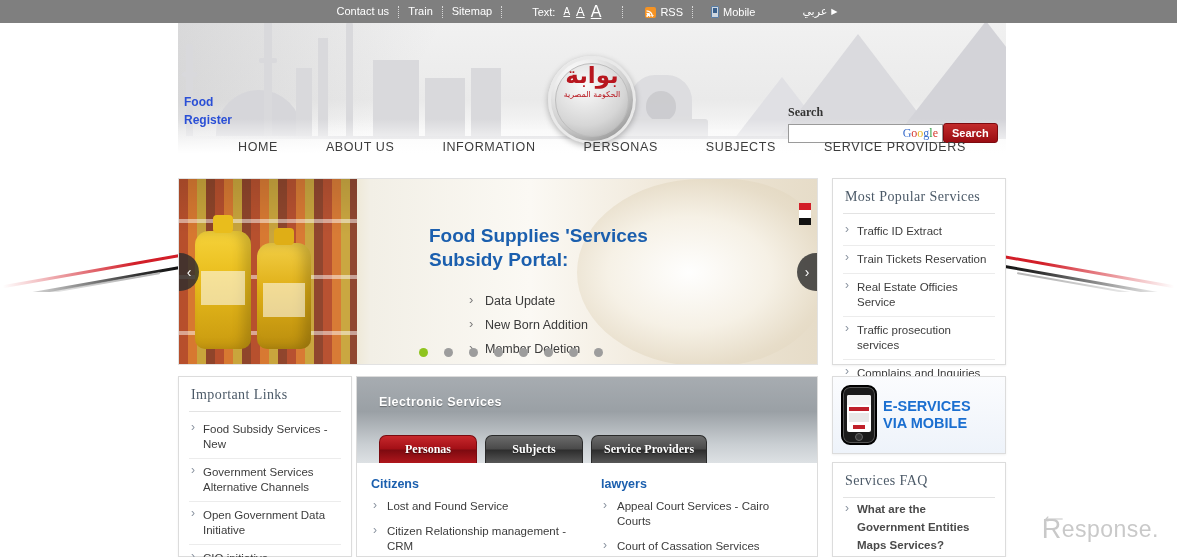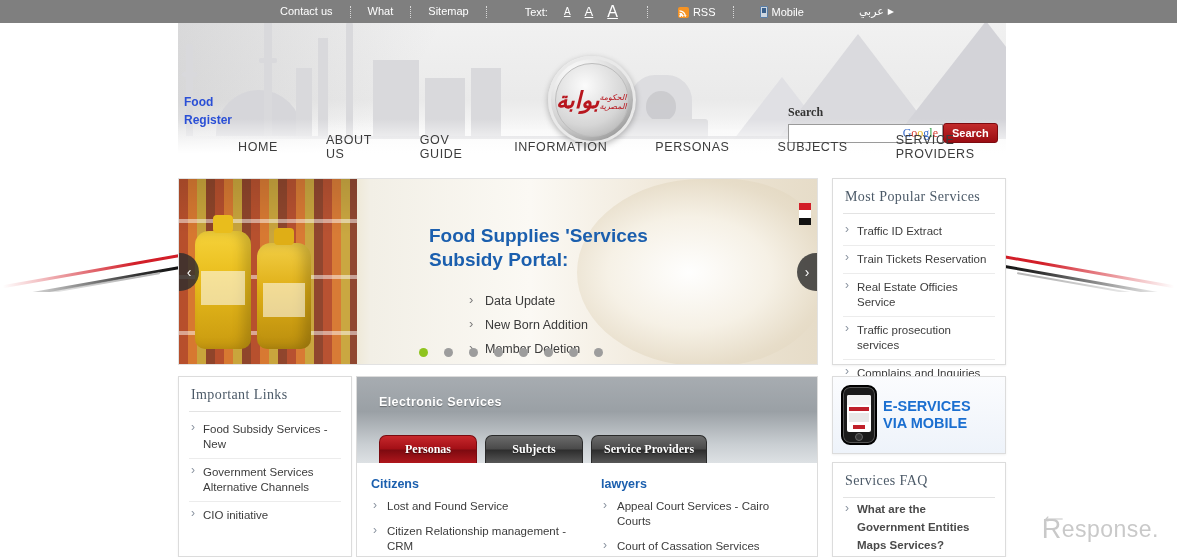"Contact us" .topbar-inner { gap: 8px -> 0px }
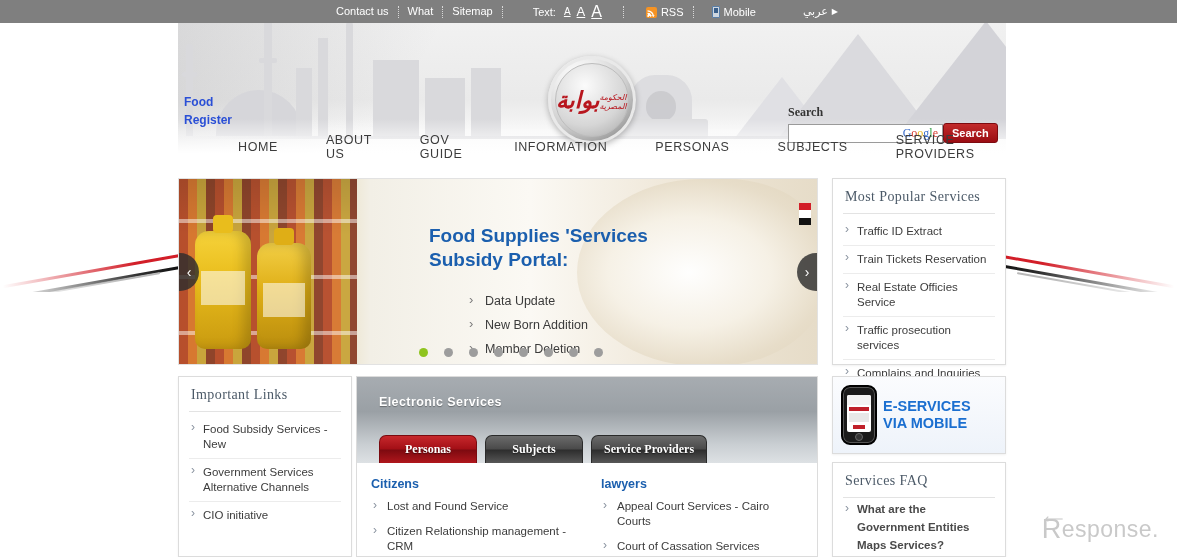"What" a.tb-link { text: What -> Train }
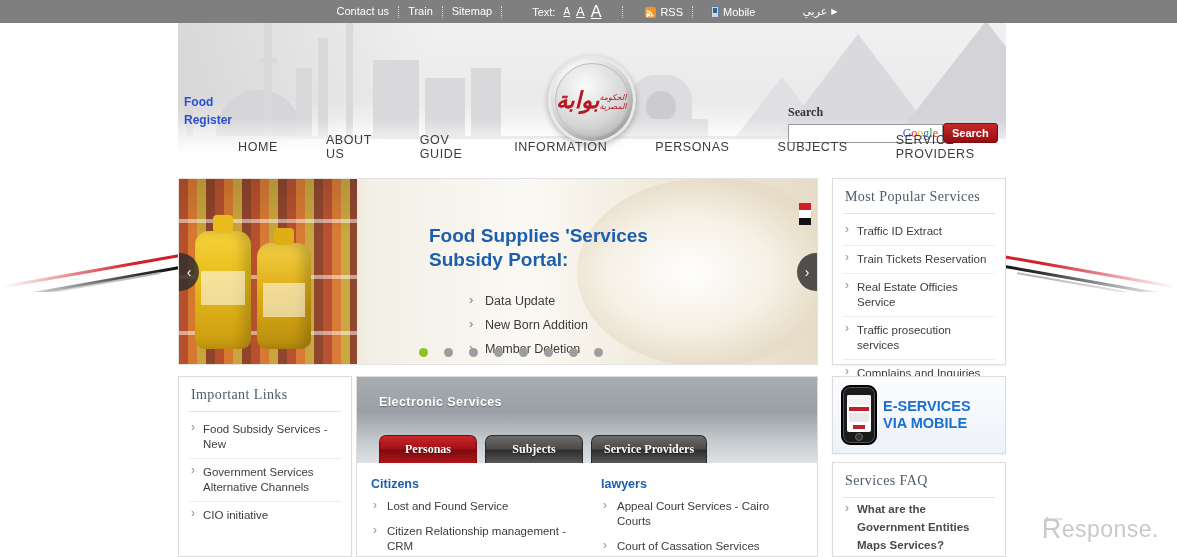"بوابة" .logo-inner { flex-direction: row -> column; font-style: italic -> none; justify-content: center -> flex-start }
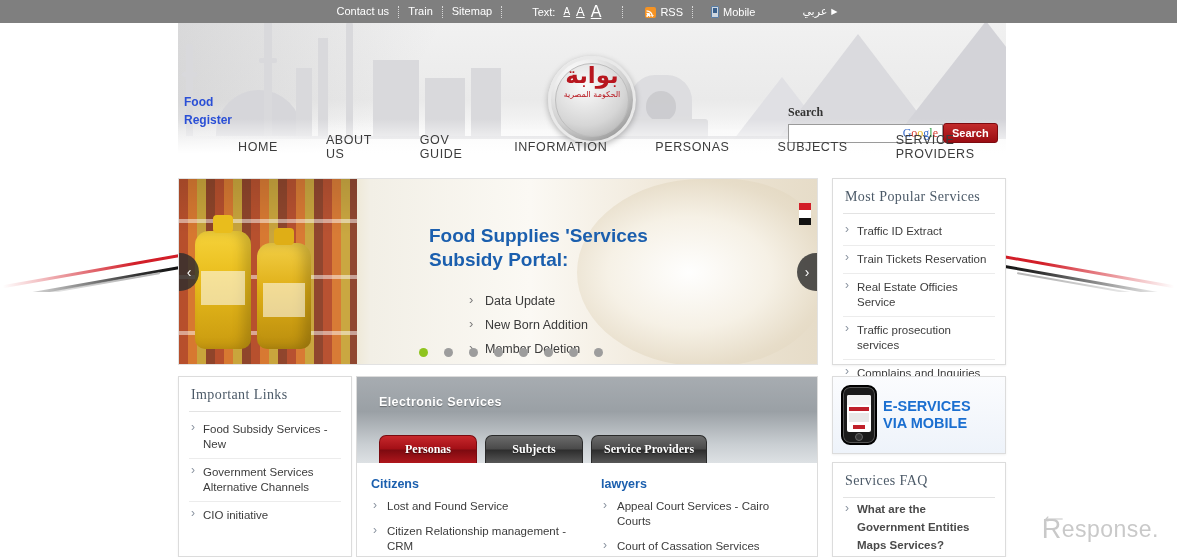"GOV GUIDE" a.nav-item { html: <a>GOV GUIDE</a> -> none }
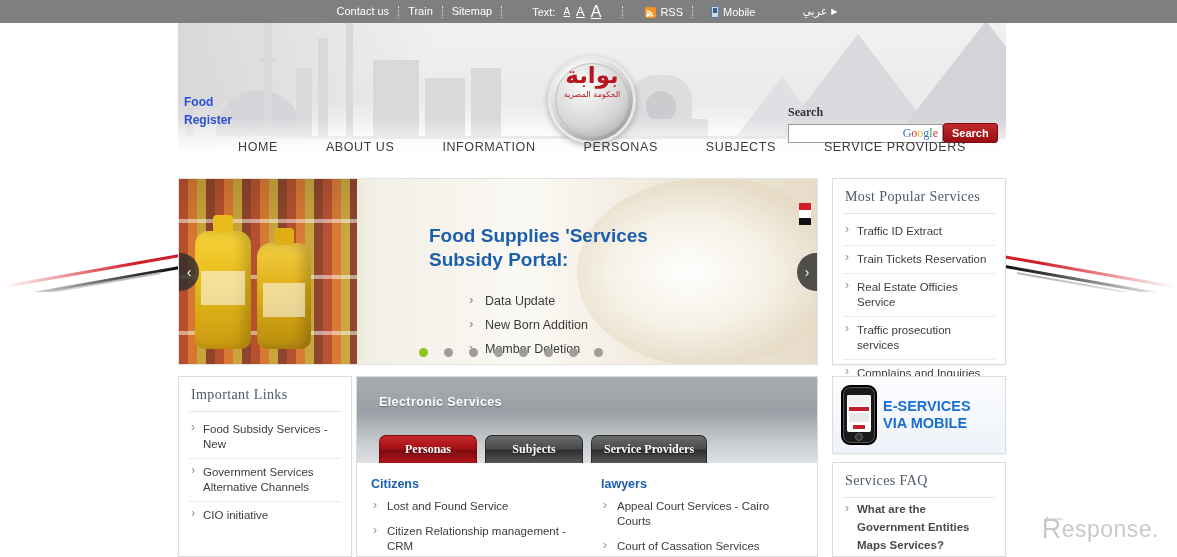"Open Government Data Initiative" li { html: none -> <li>Open Government Data Initiative</li> }
